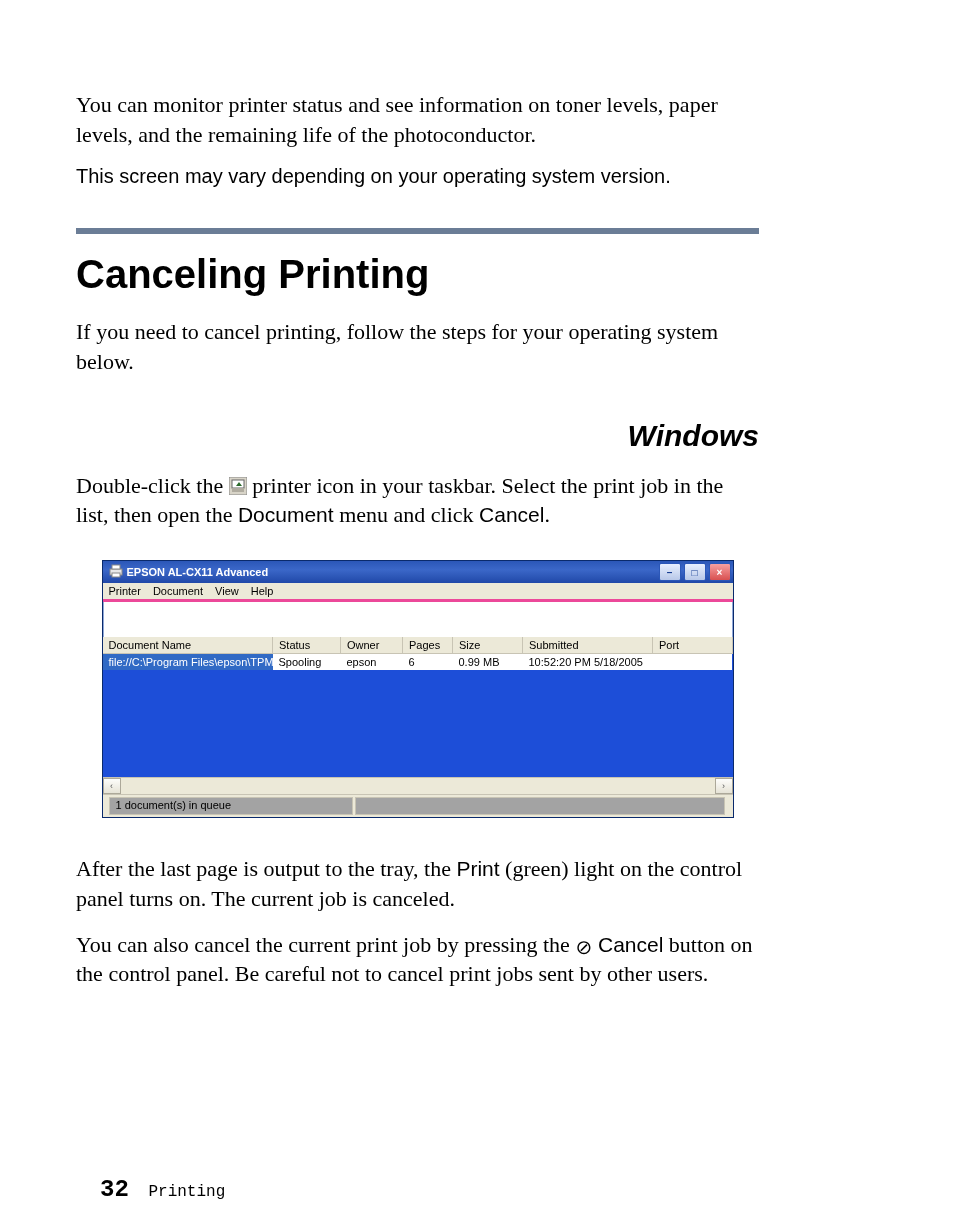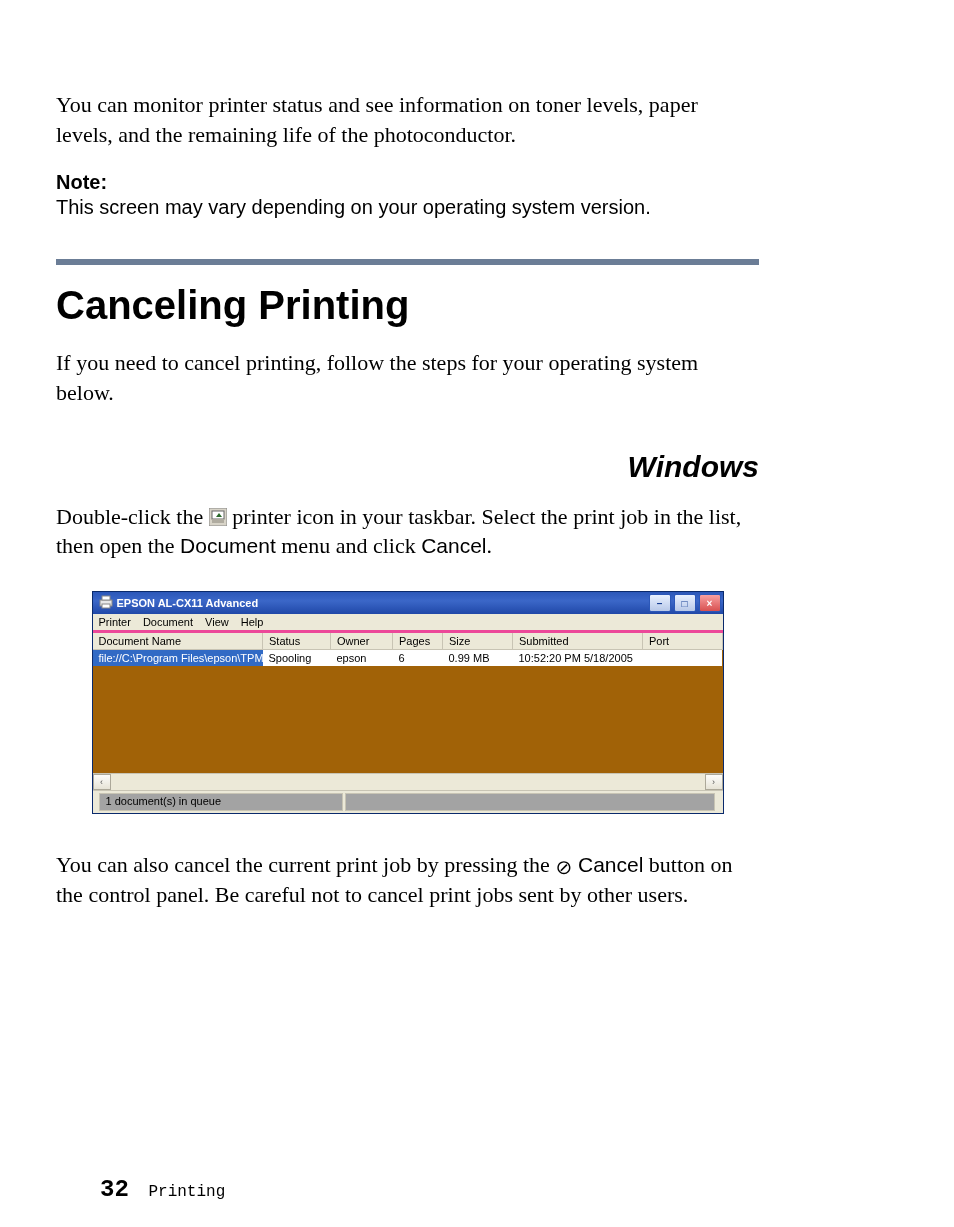"You can monitor printer status" .page { padding: 90px 100px 40px 56px -> 90px 100px 40px 76px }
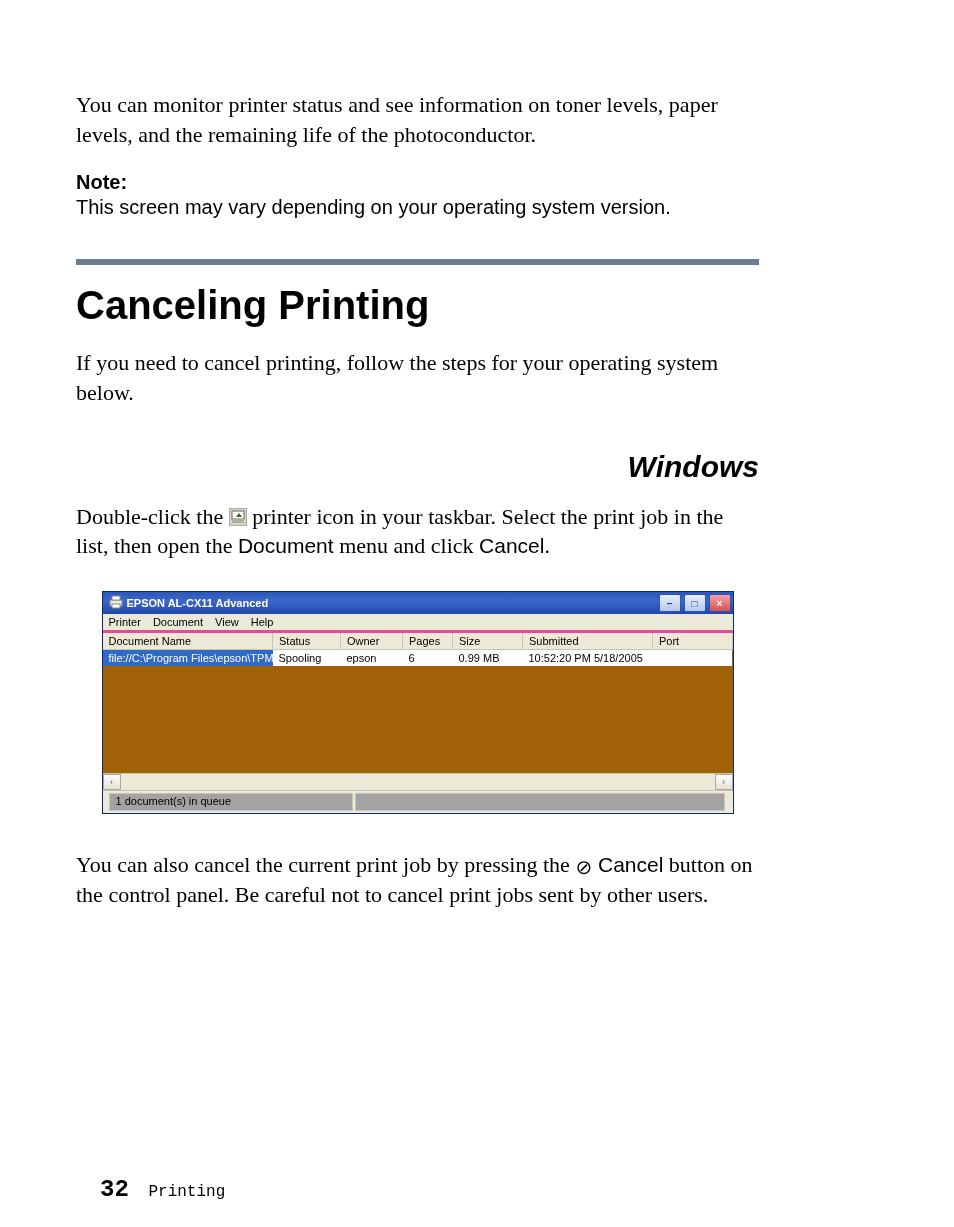"Note:" div.note-heading { html: <div>Note:</div> -> none }
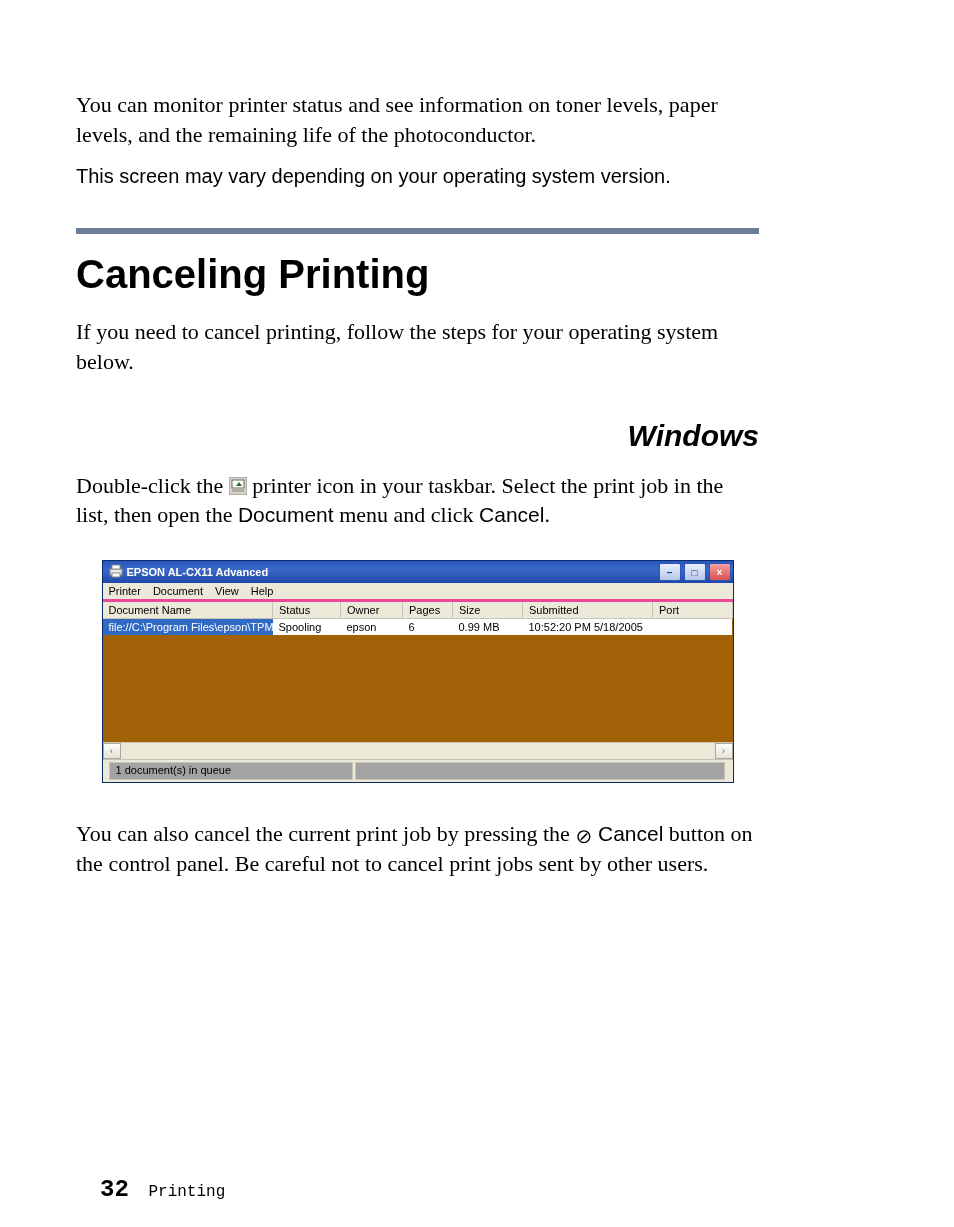"Document Name" .queue { background: #a16207 -> #1d4ed8; margin-top: none -> 35px }
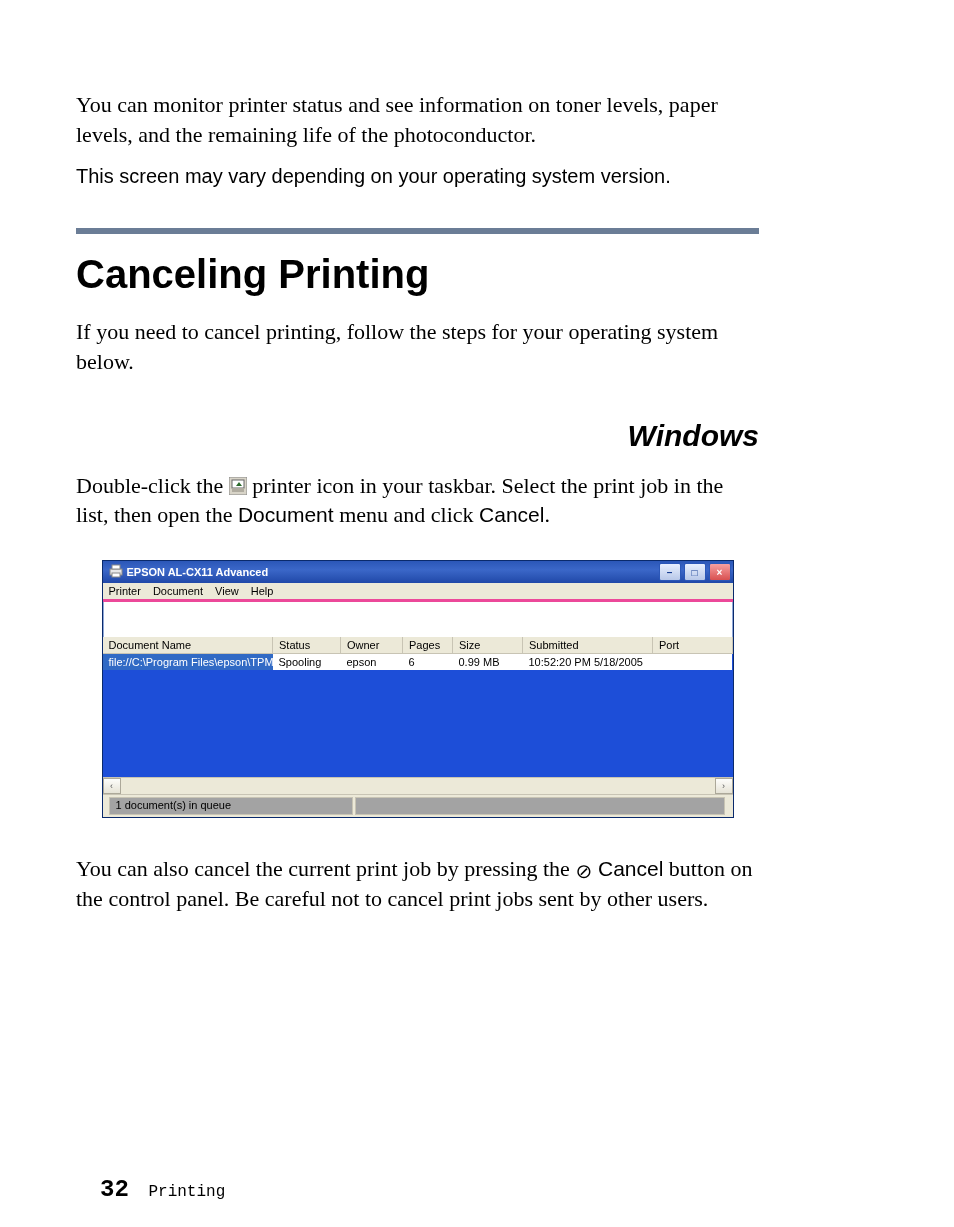"After the last page is" p.body-text { html: none -> <p> <span>After the last page is output to the tray, the </span><span>Print</span><span> (green) light on the control panel turns on. The current job is canceled.</span> </p> }
